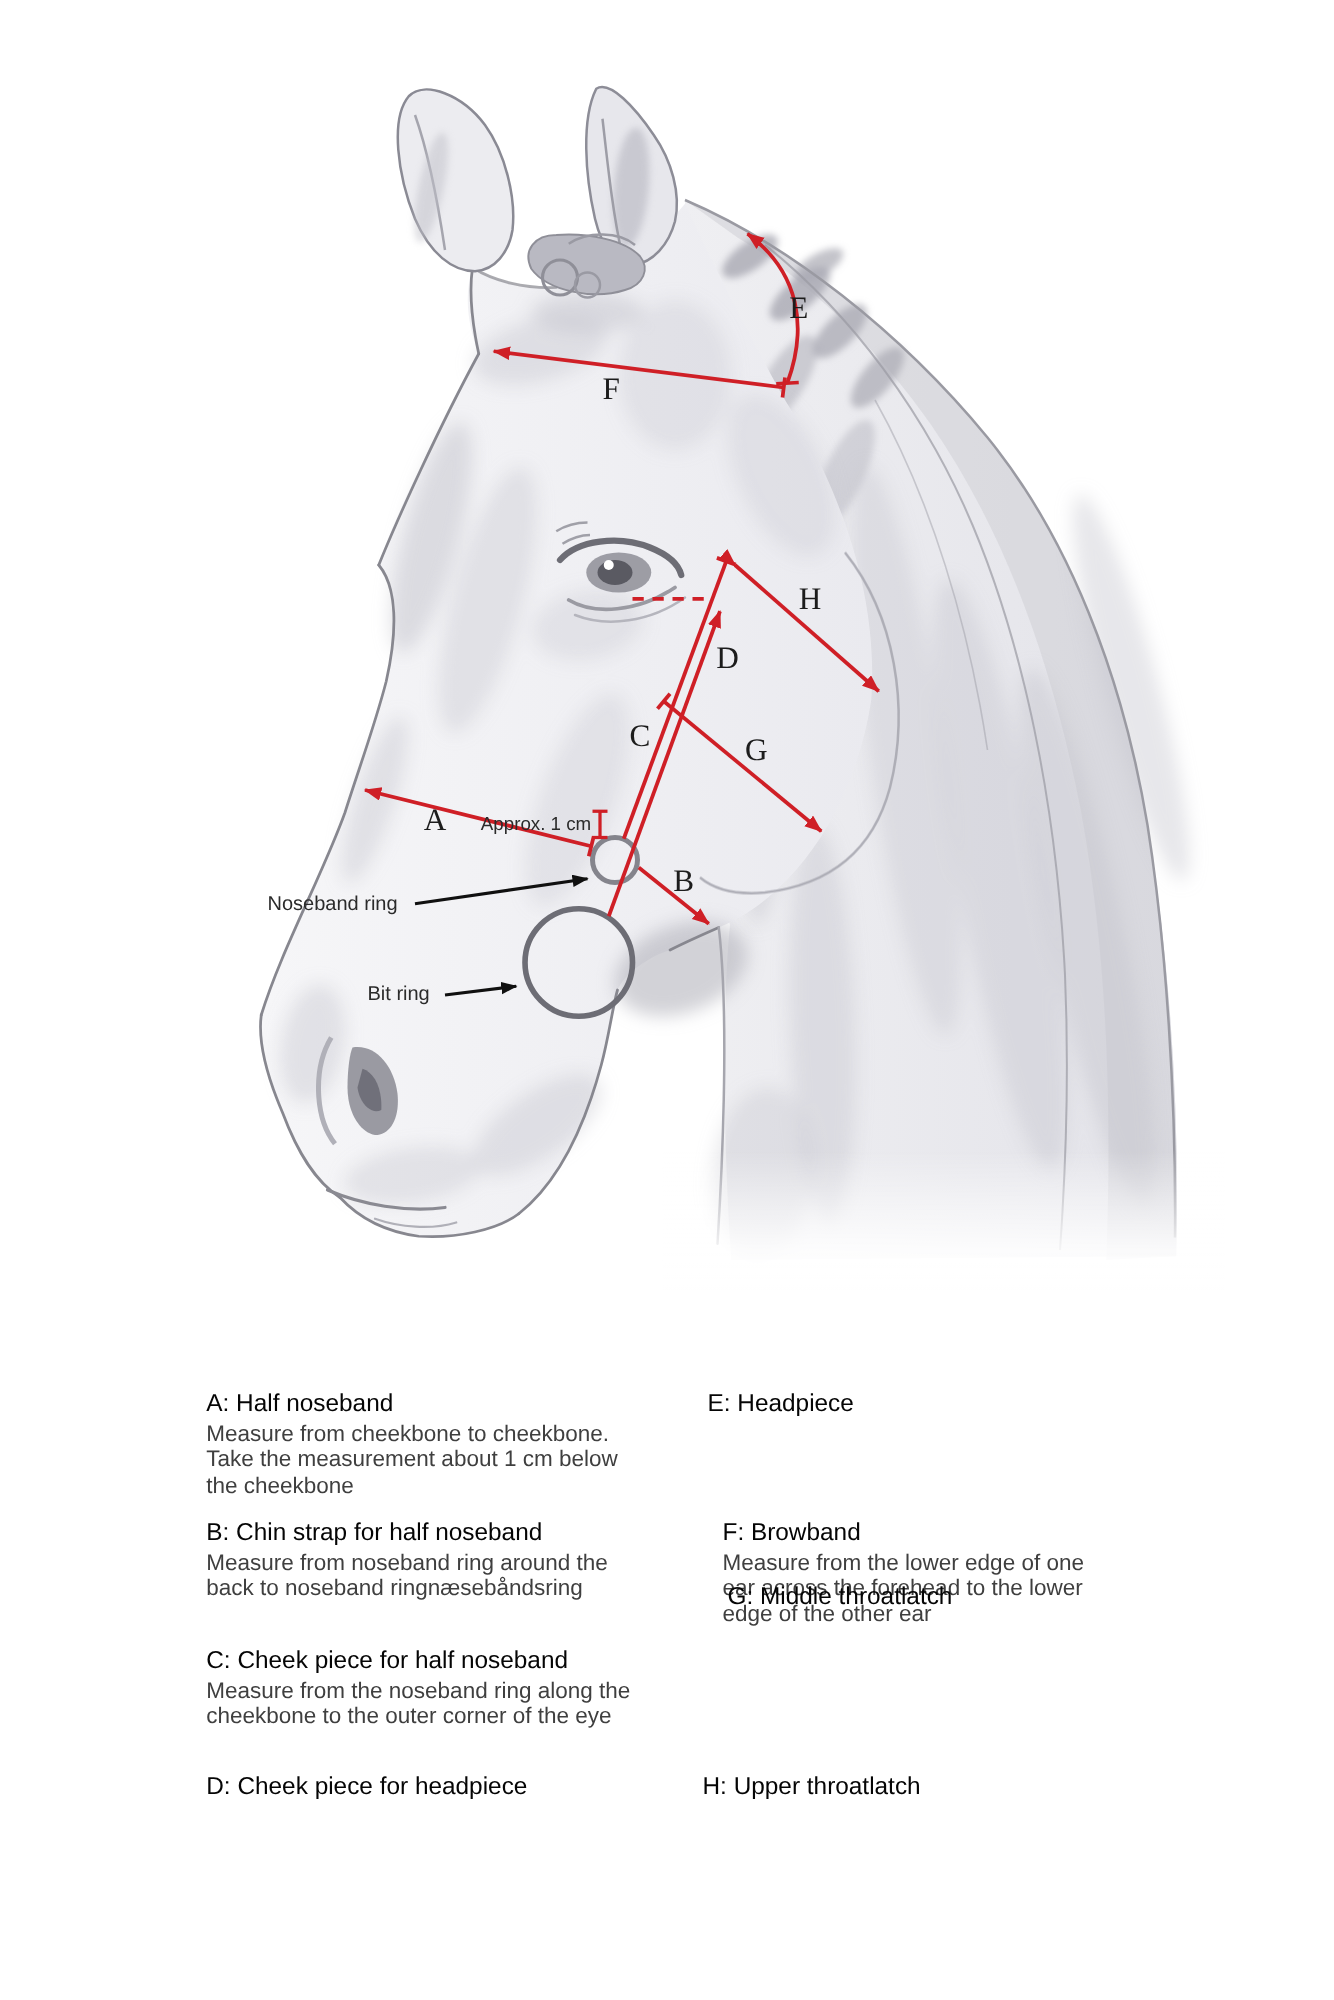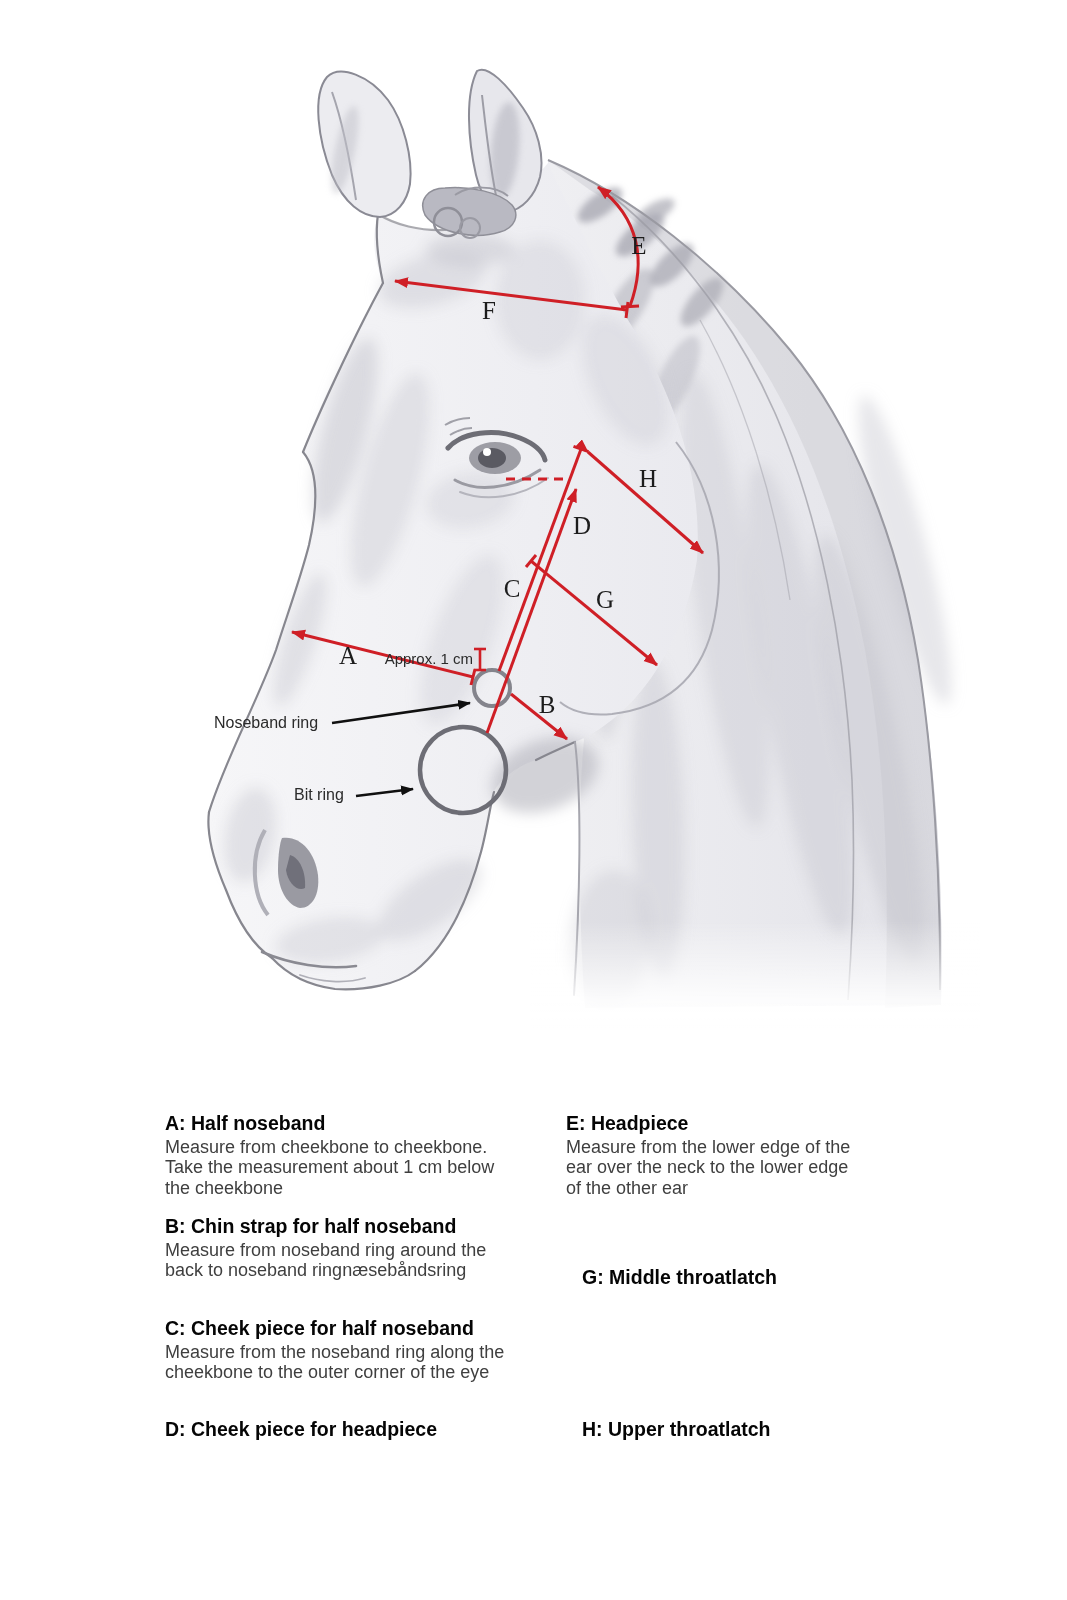"A: Half noseband" .sec h3 { font-weight: 700 -> 400 }
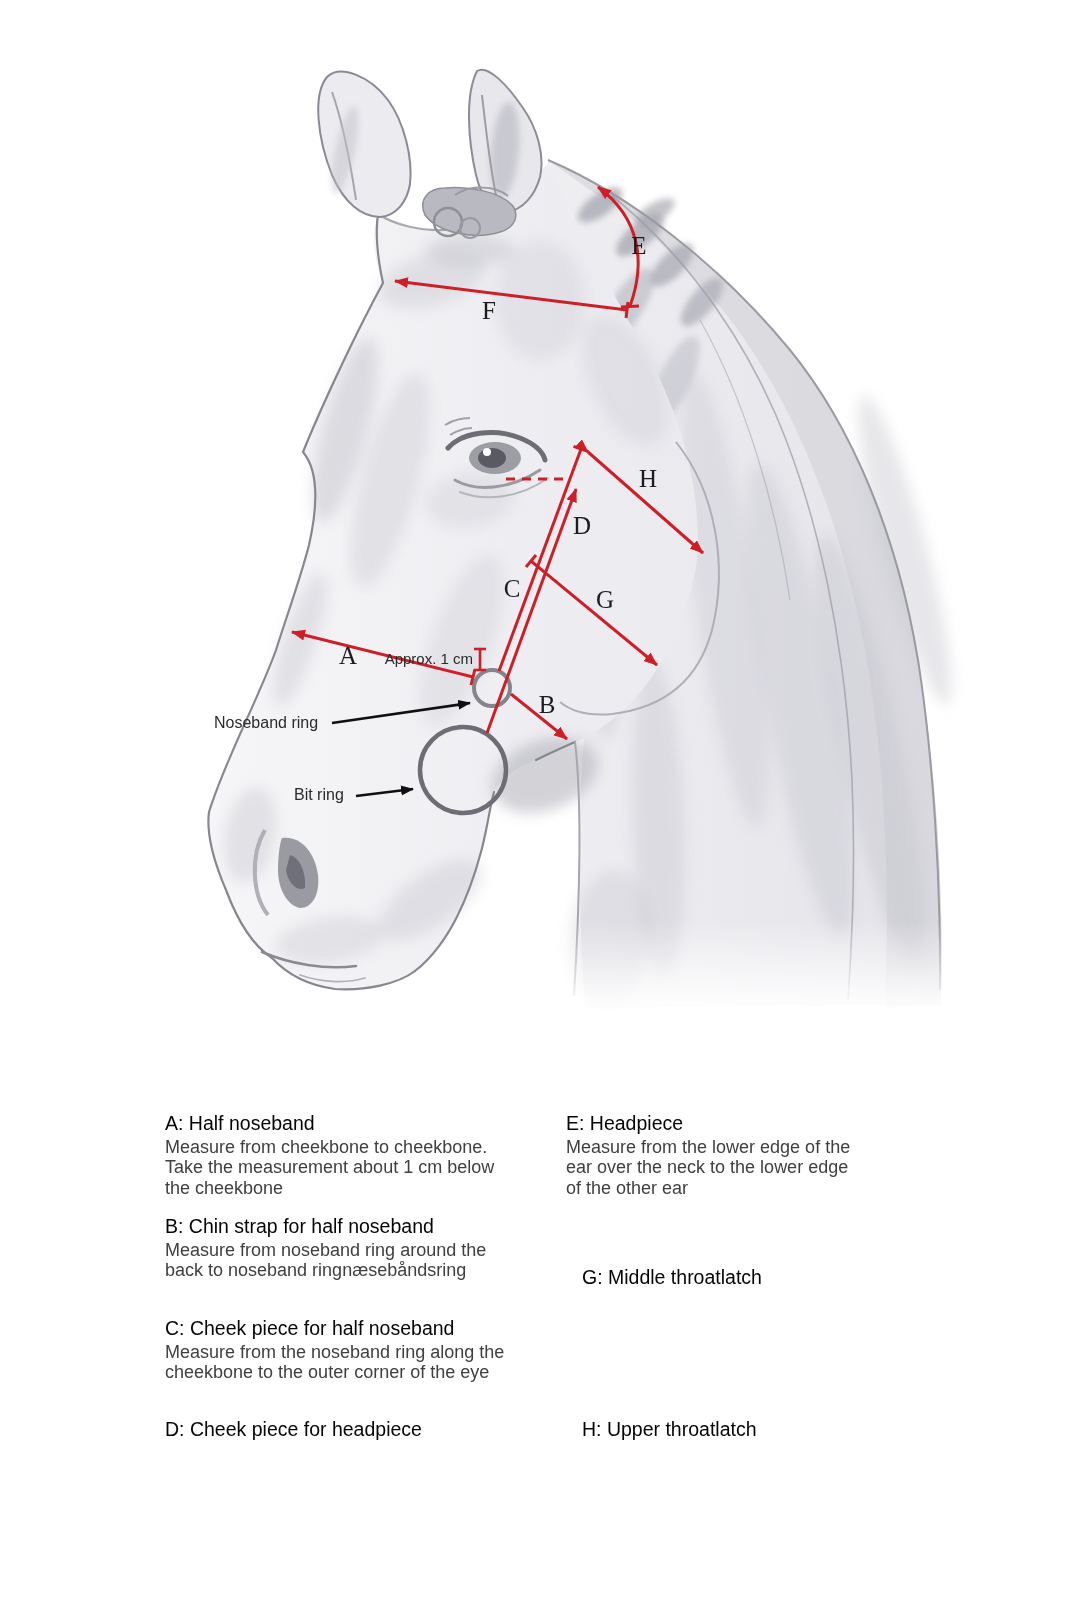"Measure from the lower edge" p { html: <p>Measure from the lower edge of the ear over the neck to the lower edge of the other ear</p> -> none }
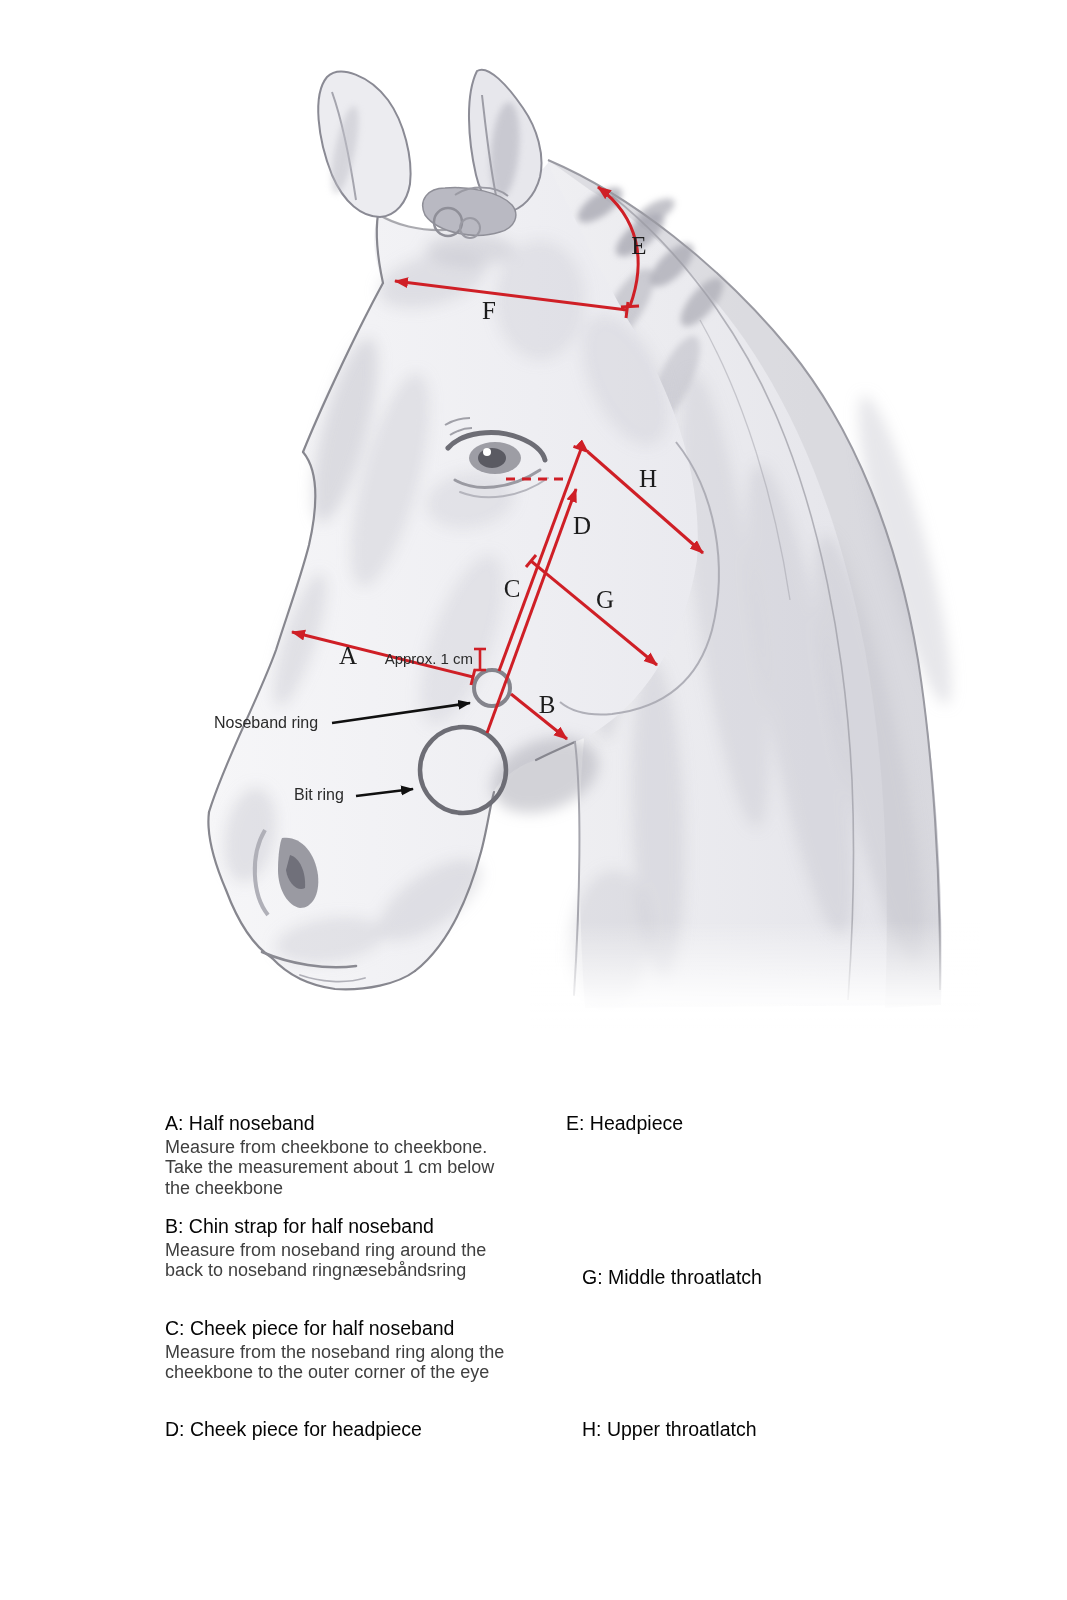"F: Browband" div.sec { html: none -> <div> <h3>F: Browband</h3> <p>Measure from the lower edge of one ear across the forehead to the lower edge of the other ear</p> </div> }
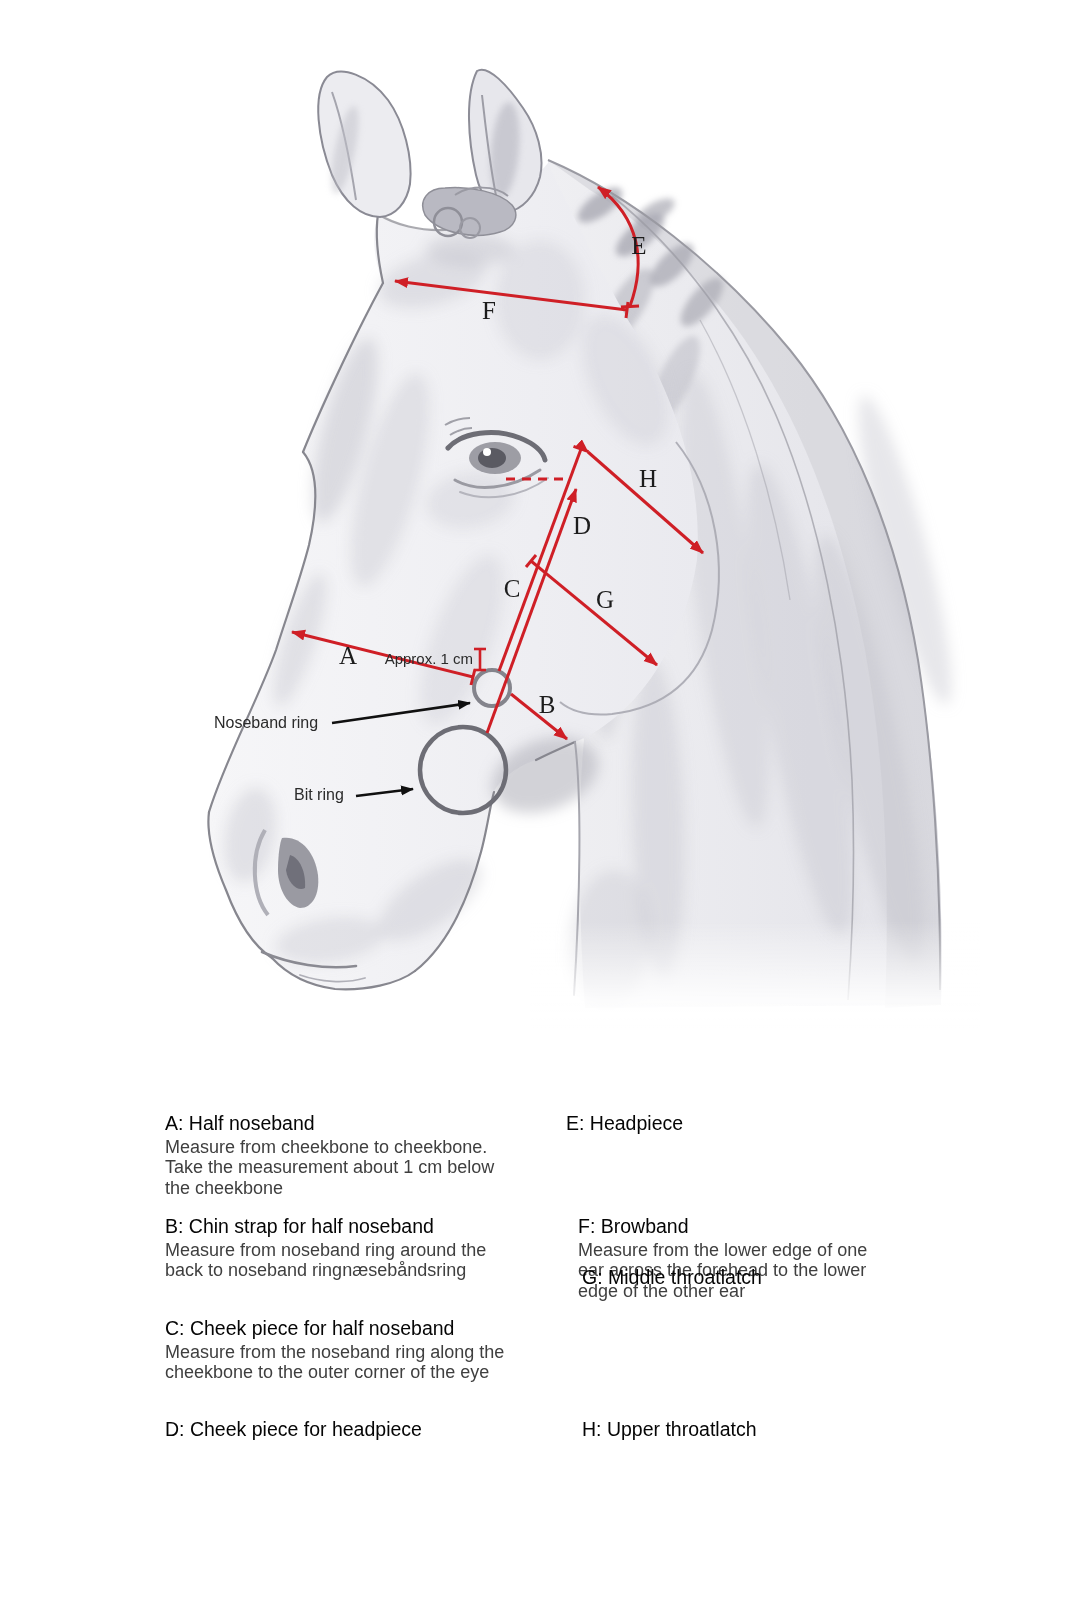"H: Upper throatlatch" div.sec { left: 582px -> 562px }
